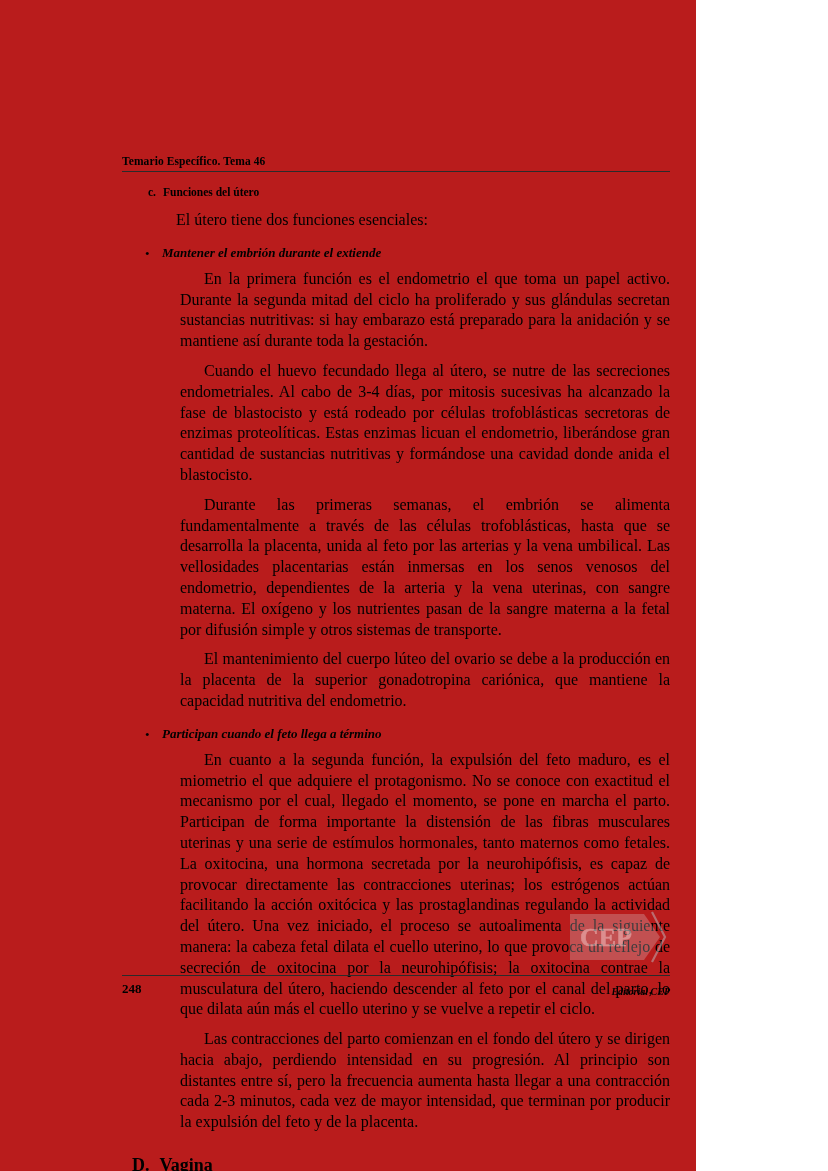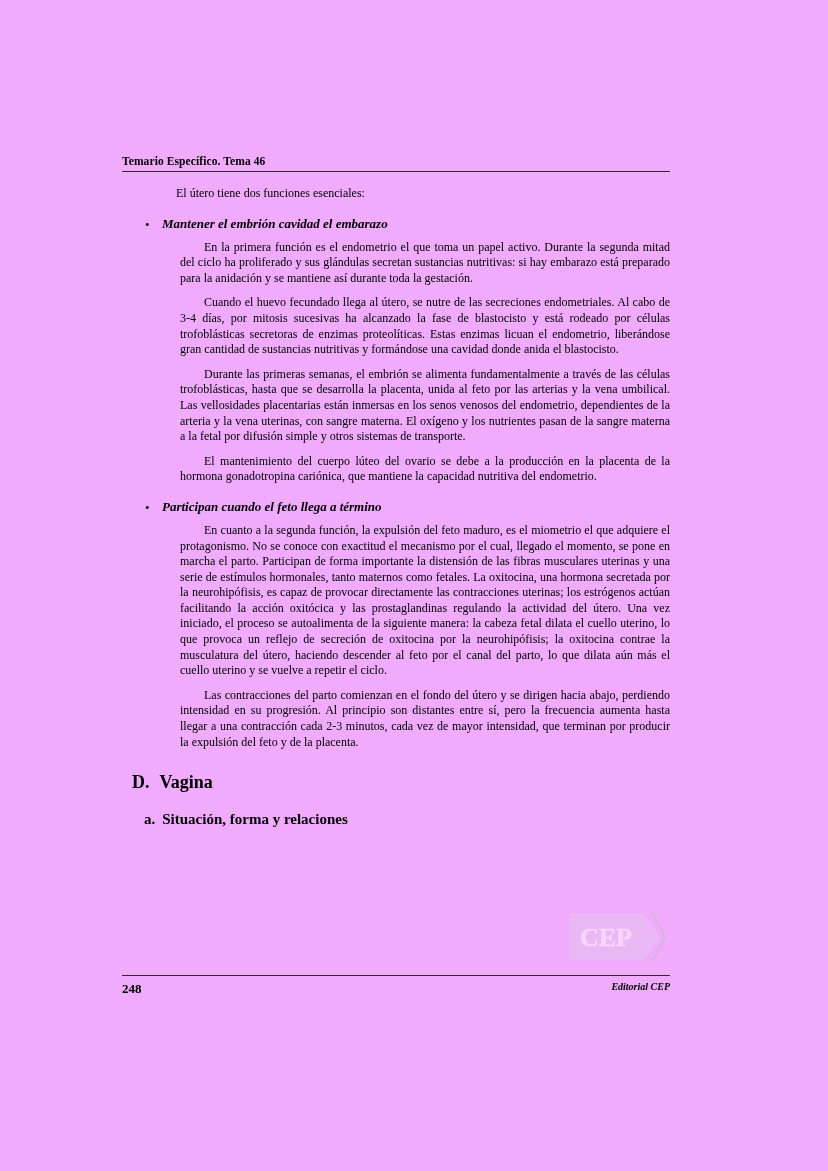"Temario Específico. Tema 46" .page { background: #f0abfc -> #b91c1c; width: 828px -> 696px }
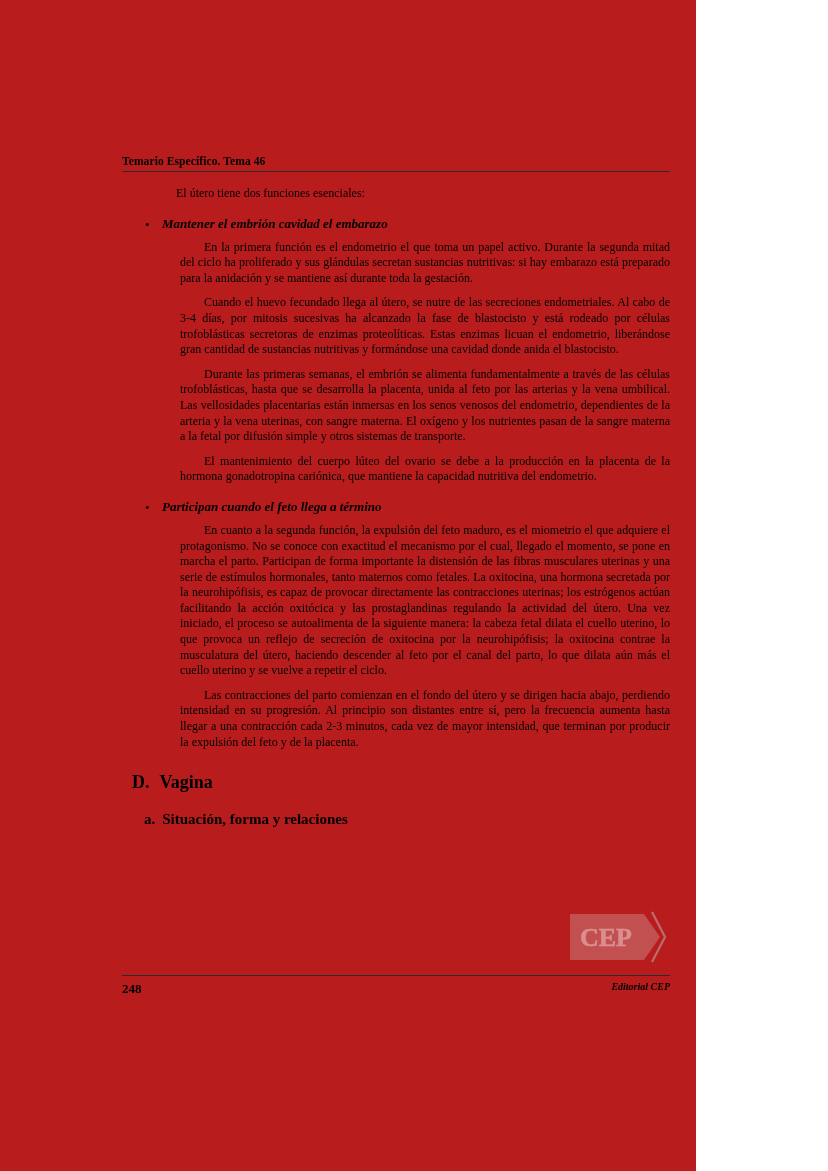"c. Funciones del útero" div.h-c { html: none -> <div> <span>c.</span><span>Funciones del útero</span> </div> }
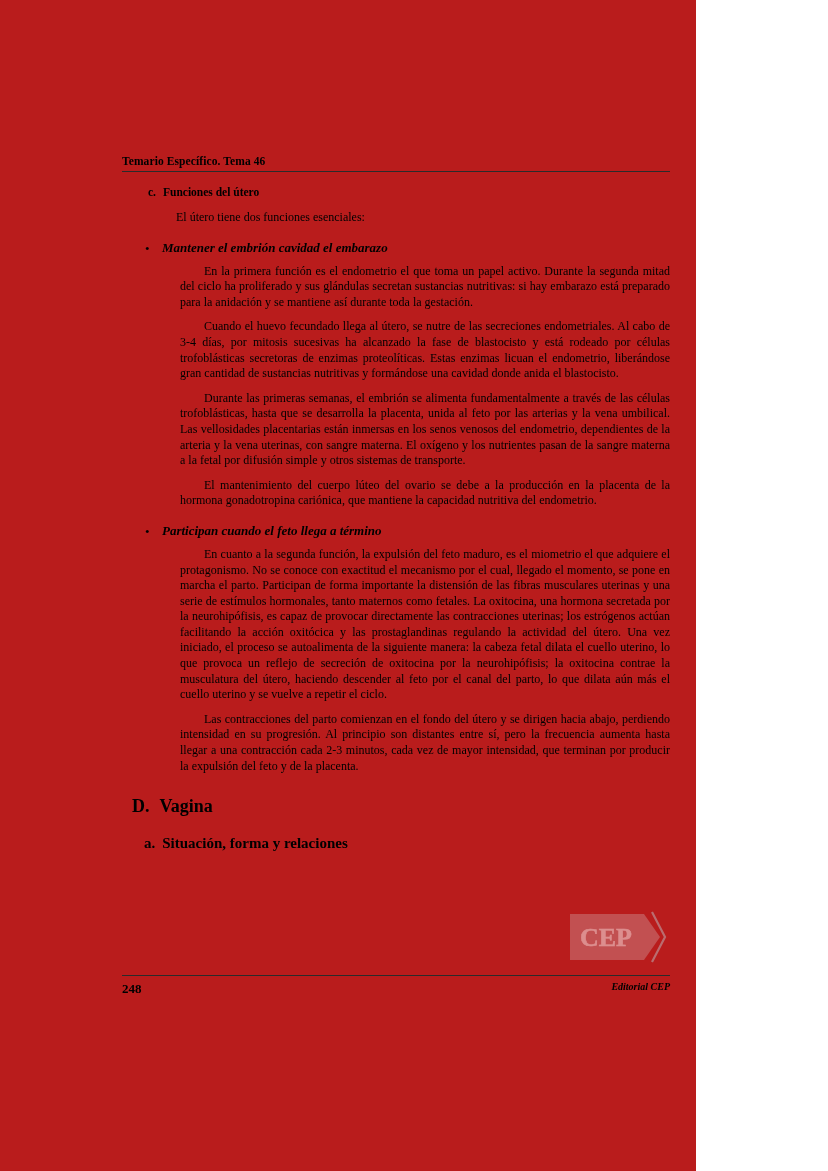"El útero tiene dos funciones" p { font-size: 12px -> 16px }
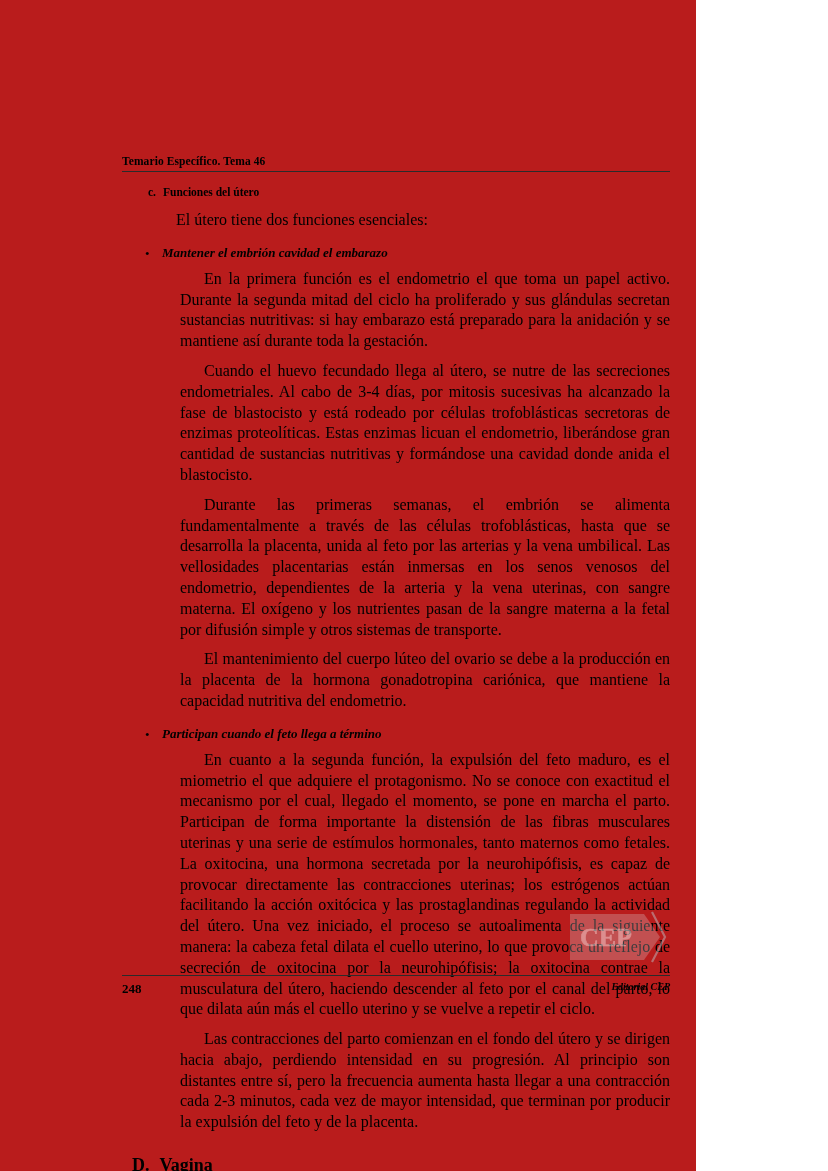"Mantener el embrión cavidad el" span { text: cavidad el embarazo -> durante el extiende }
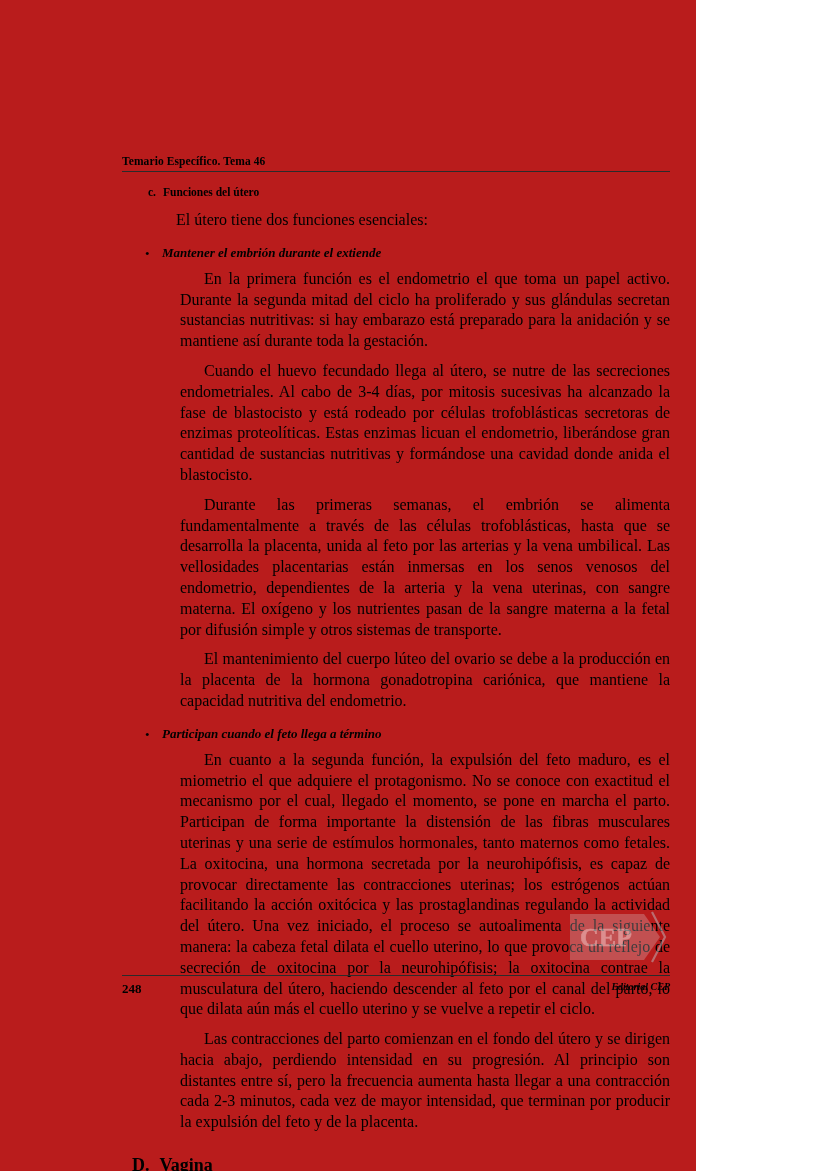"El mantenimiento del cuerpo lúteo" p.body-ind { text: hormona -> superior }
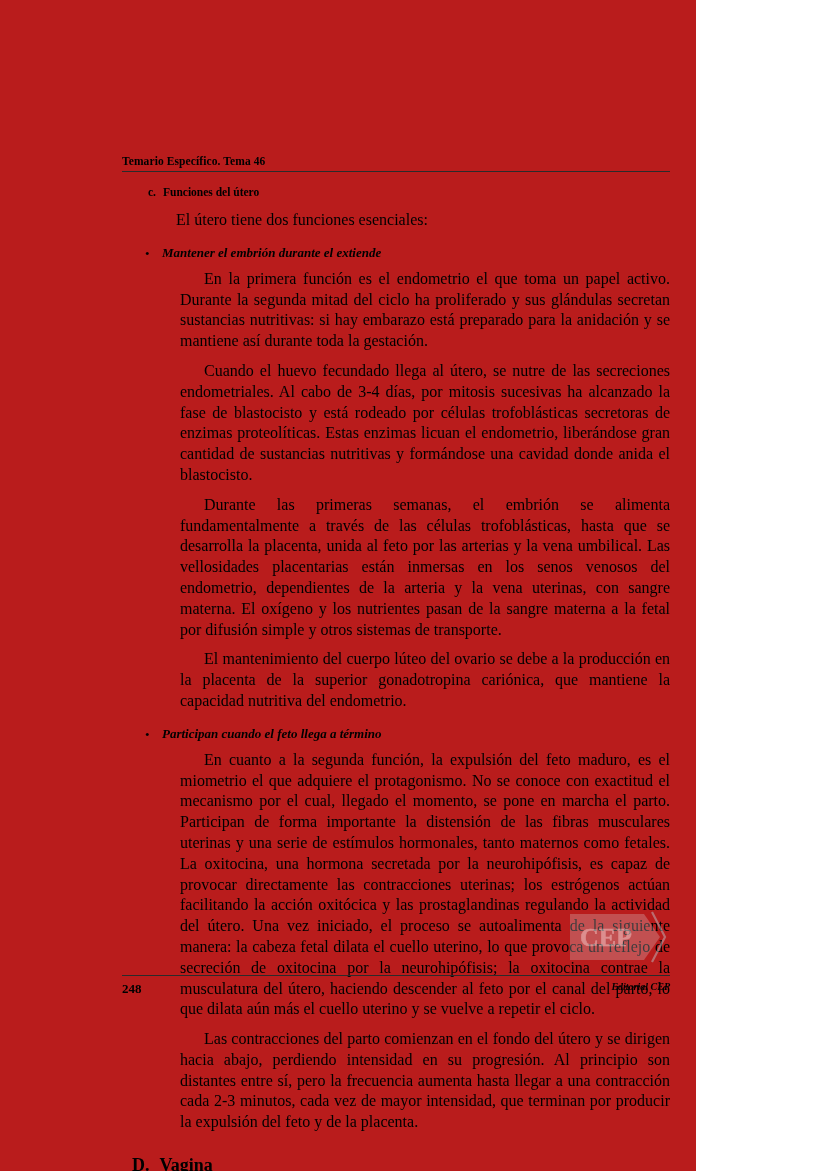"248" .footer-row { align-items: flex-start -> flex-end }
